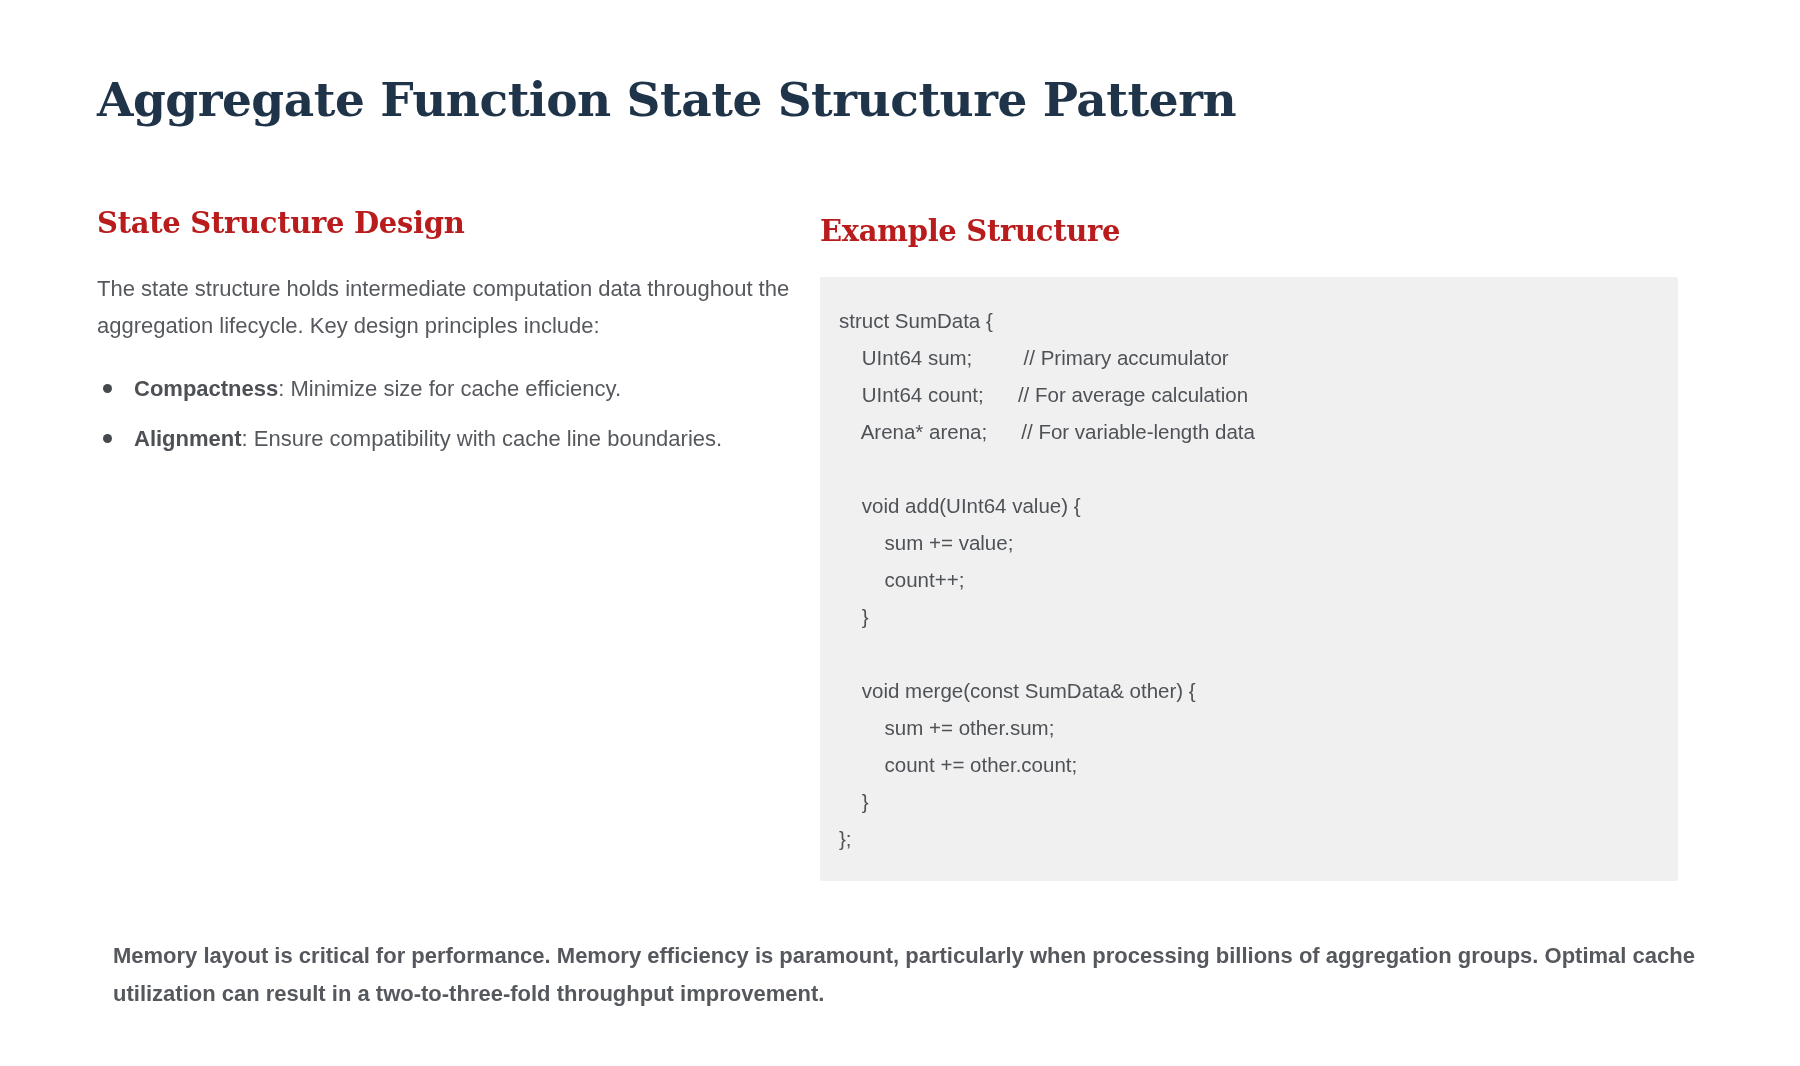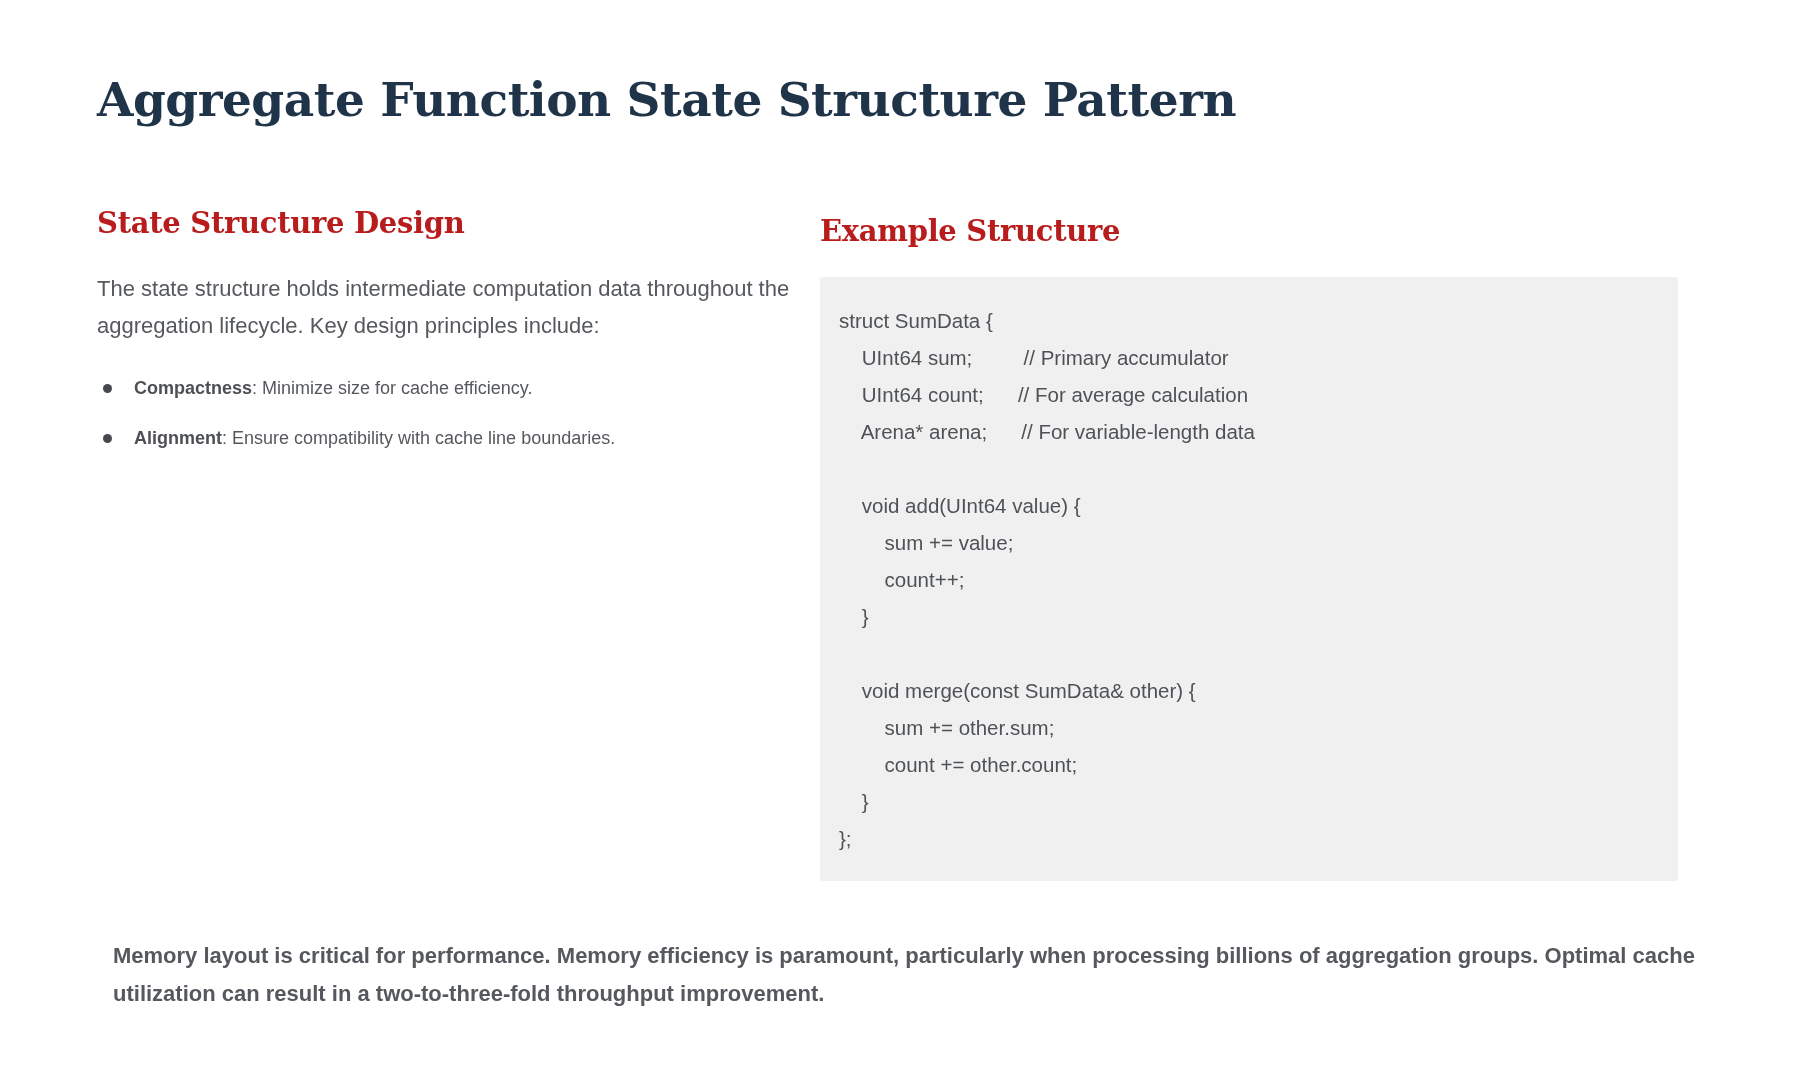"Compactness: Minimize size for cache" .principles li { font-size: 18px -> 22px }
